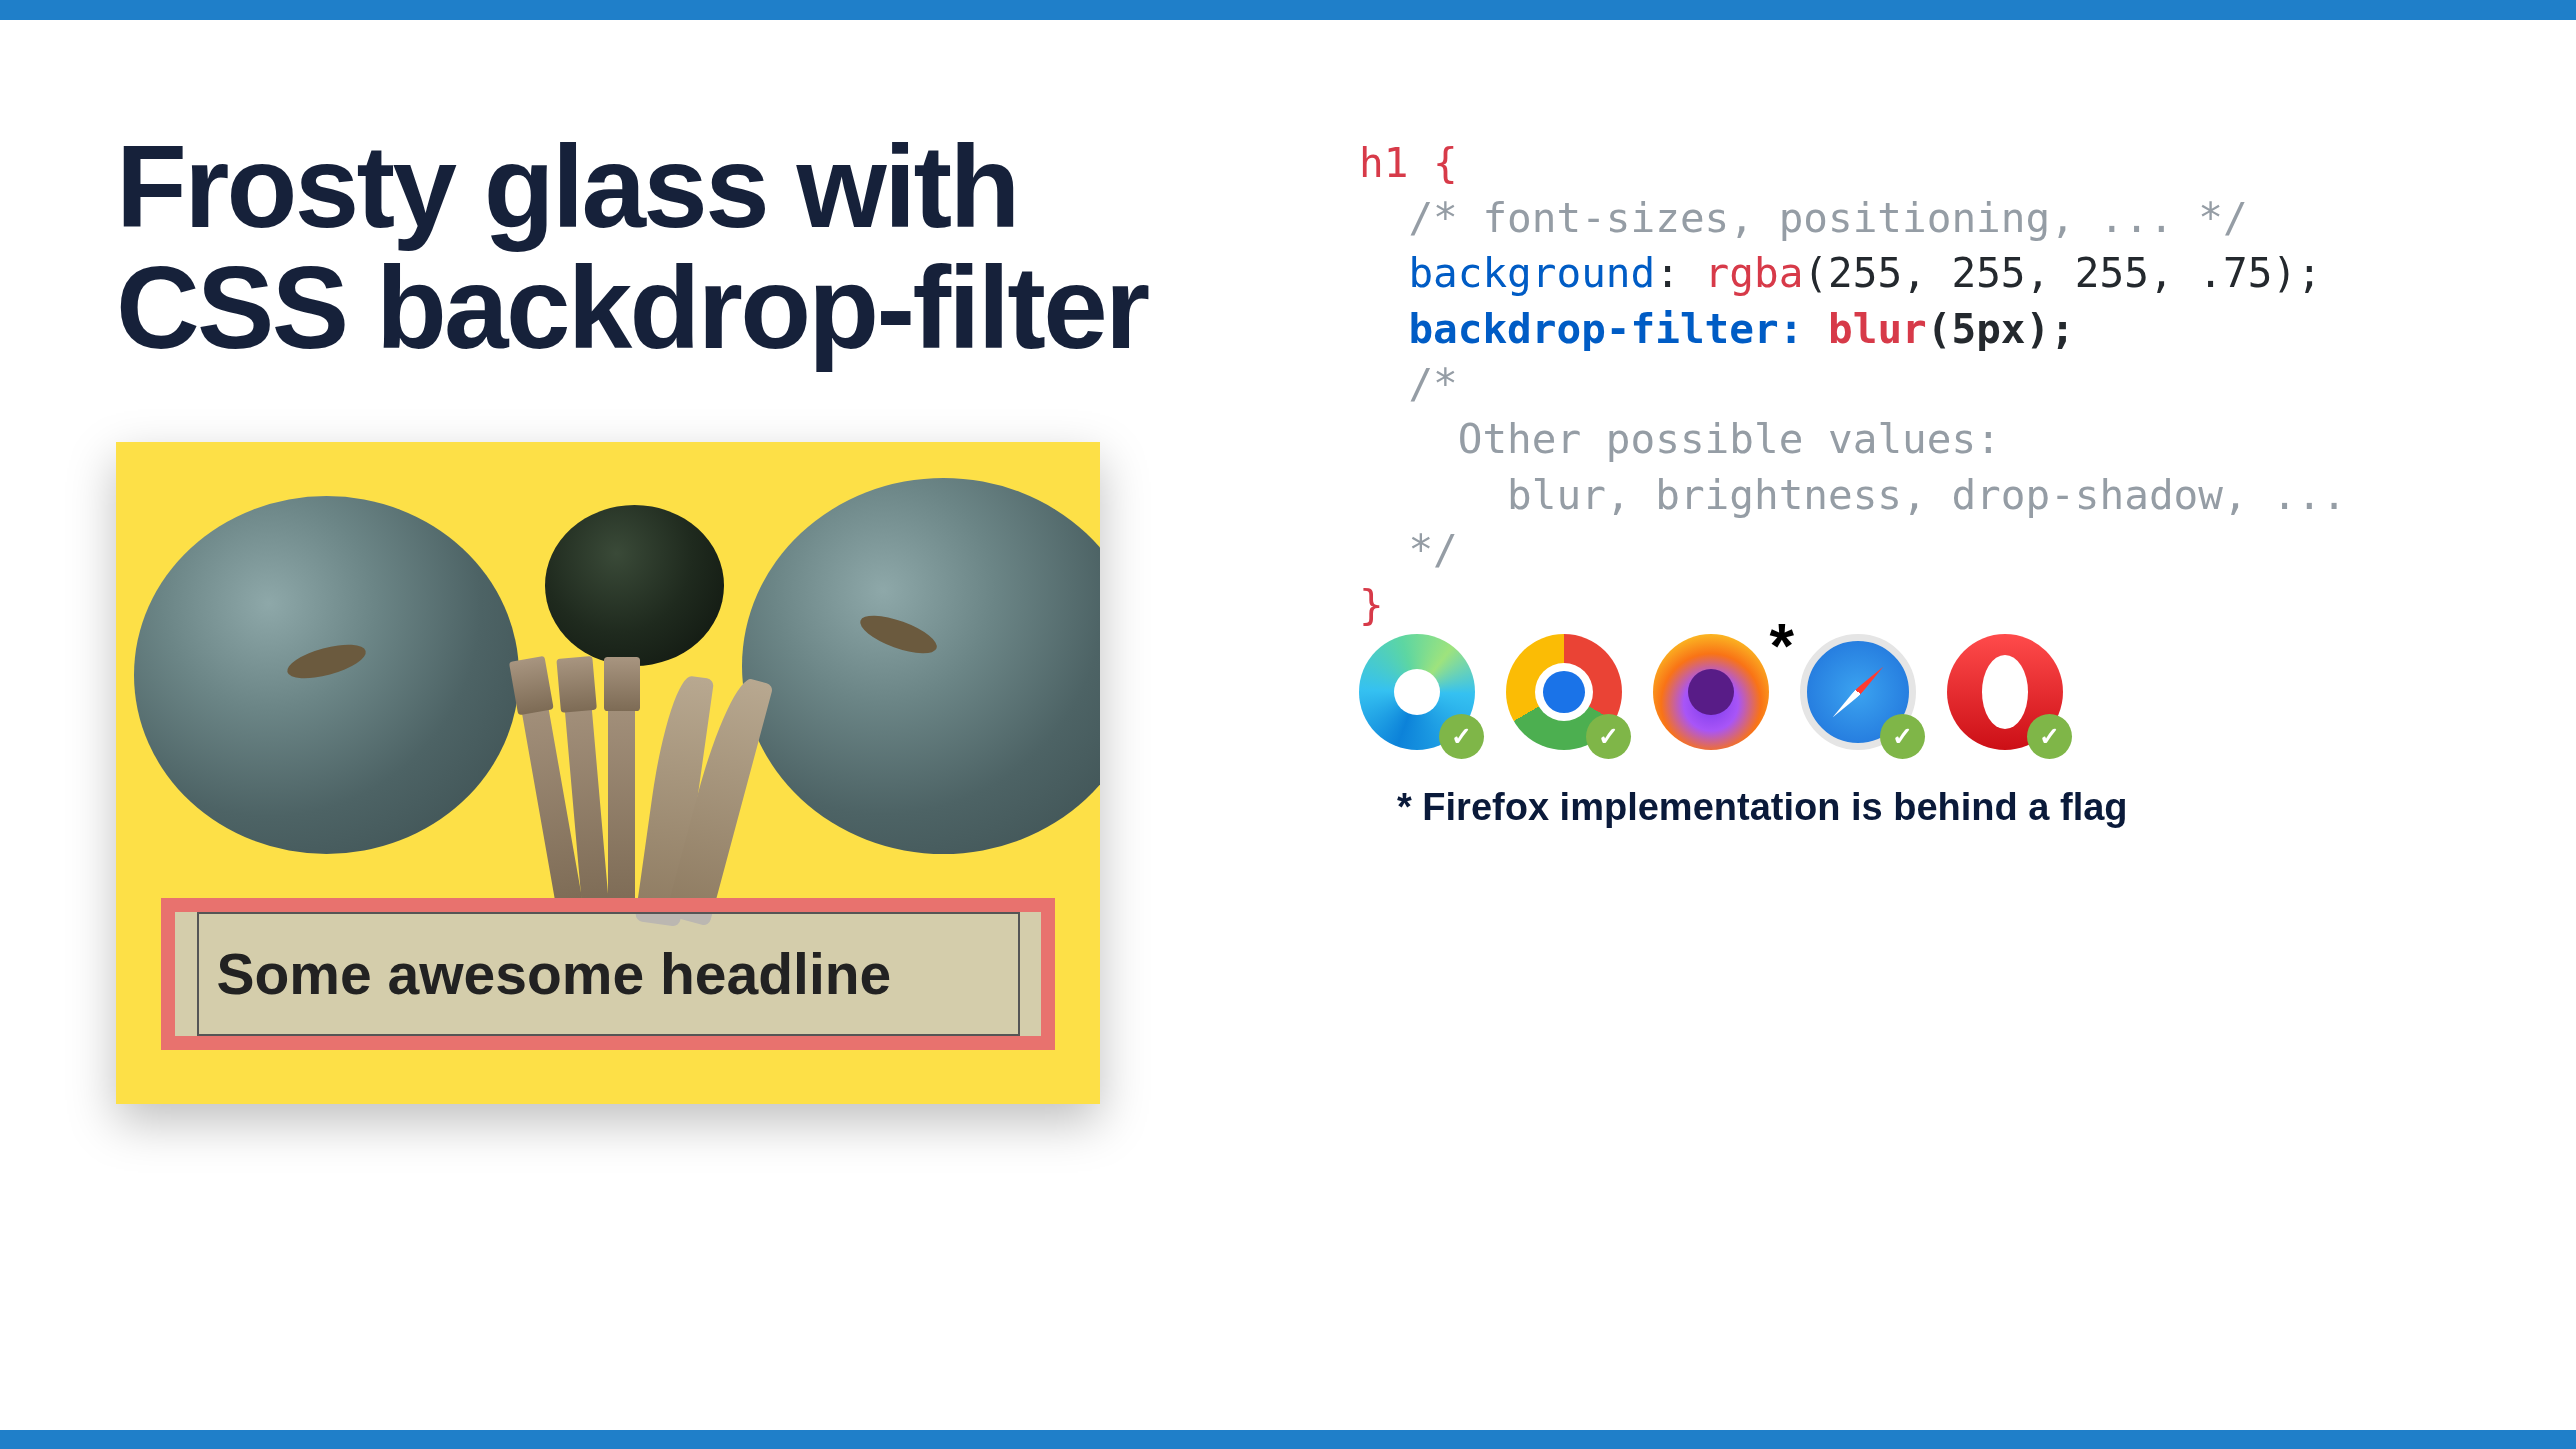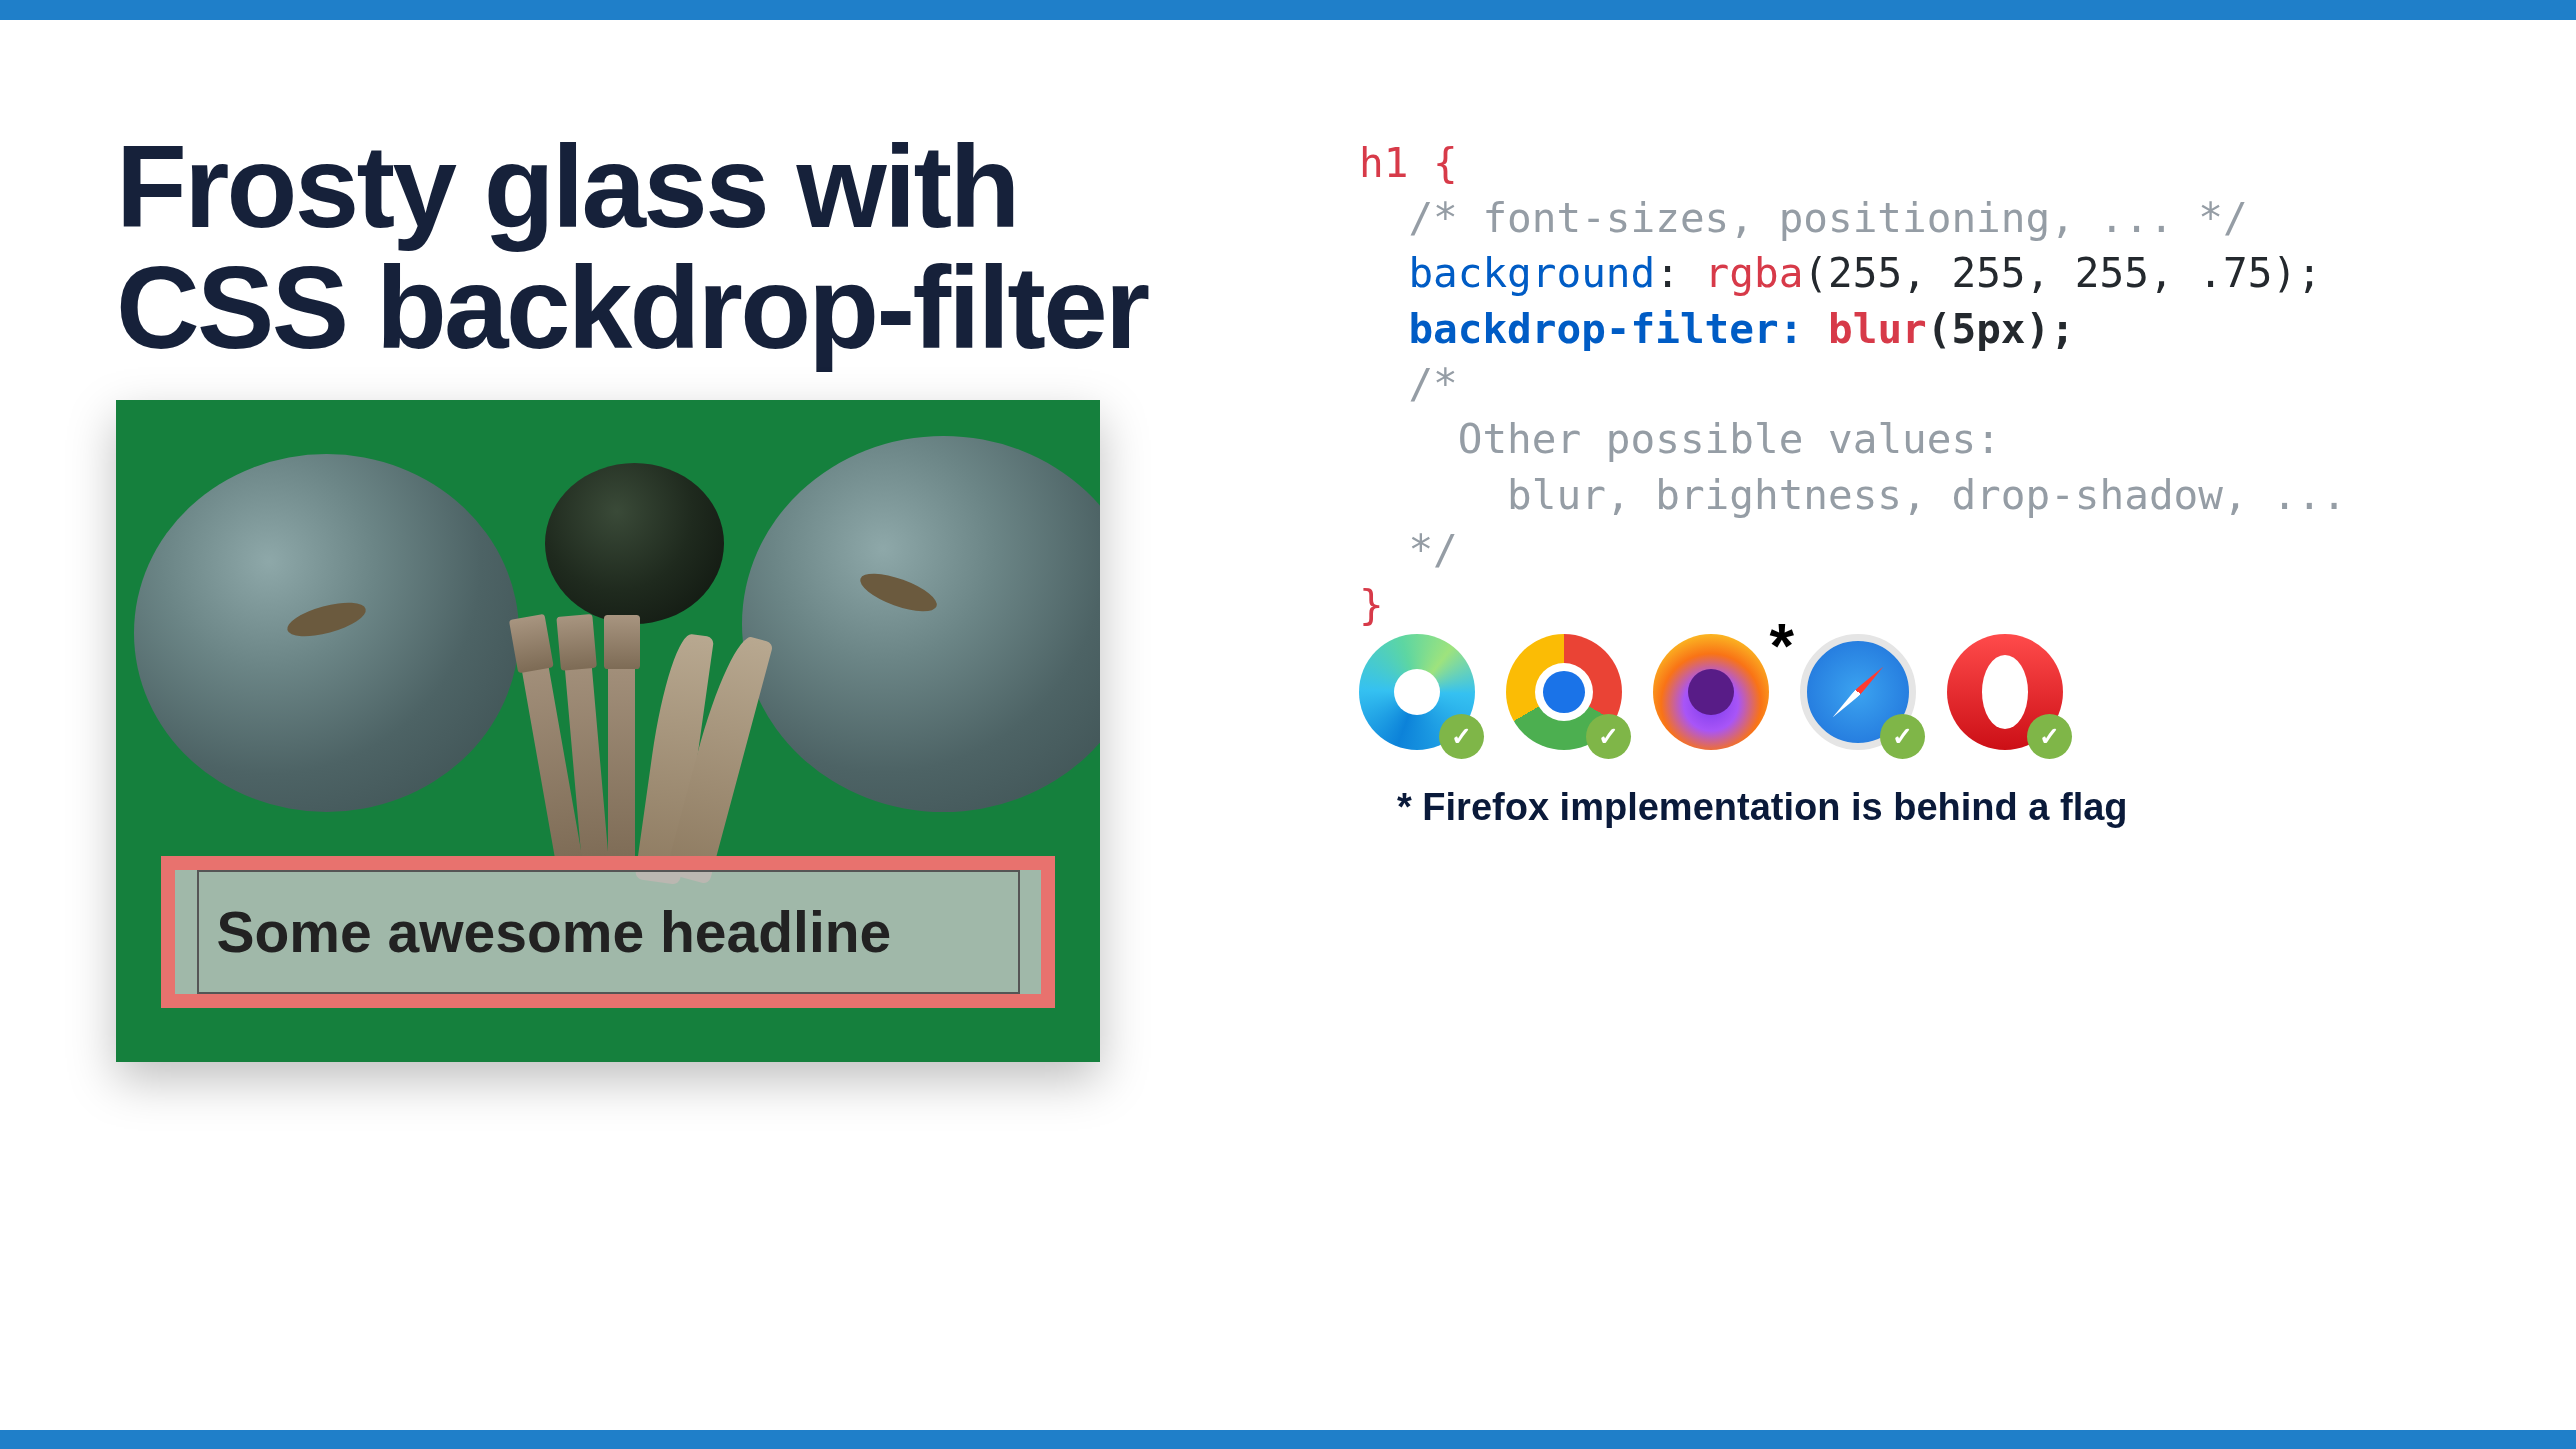"Frosty glass with" .title { margin-bottom: 30px -> 72px }
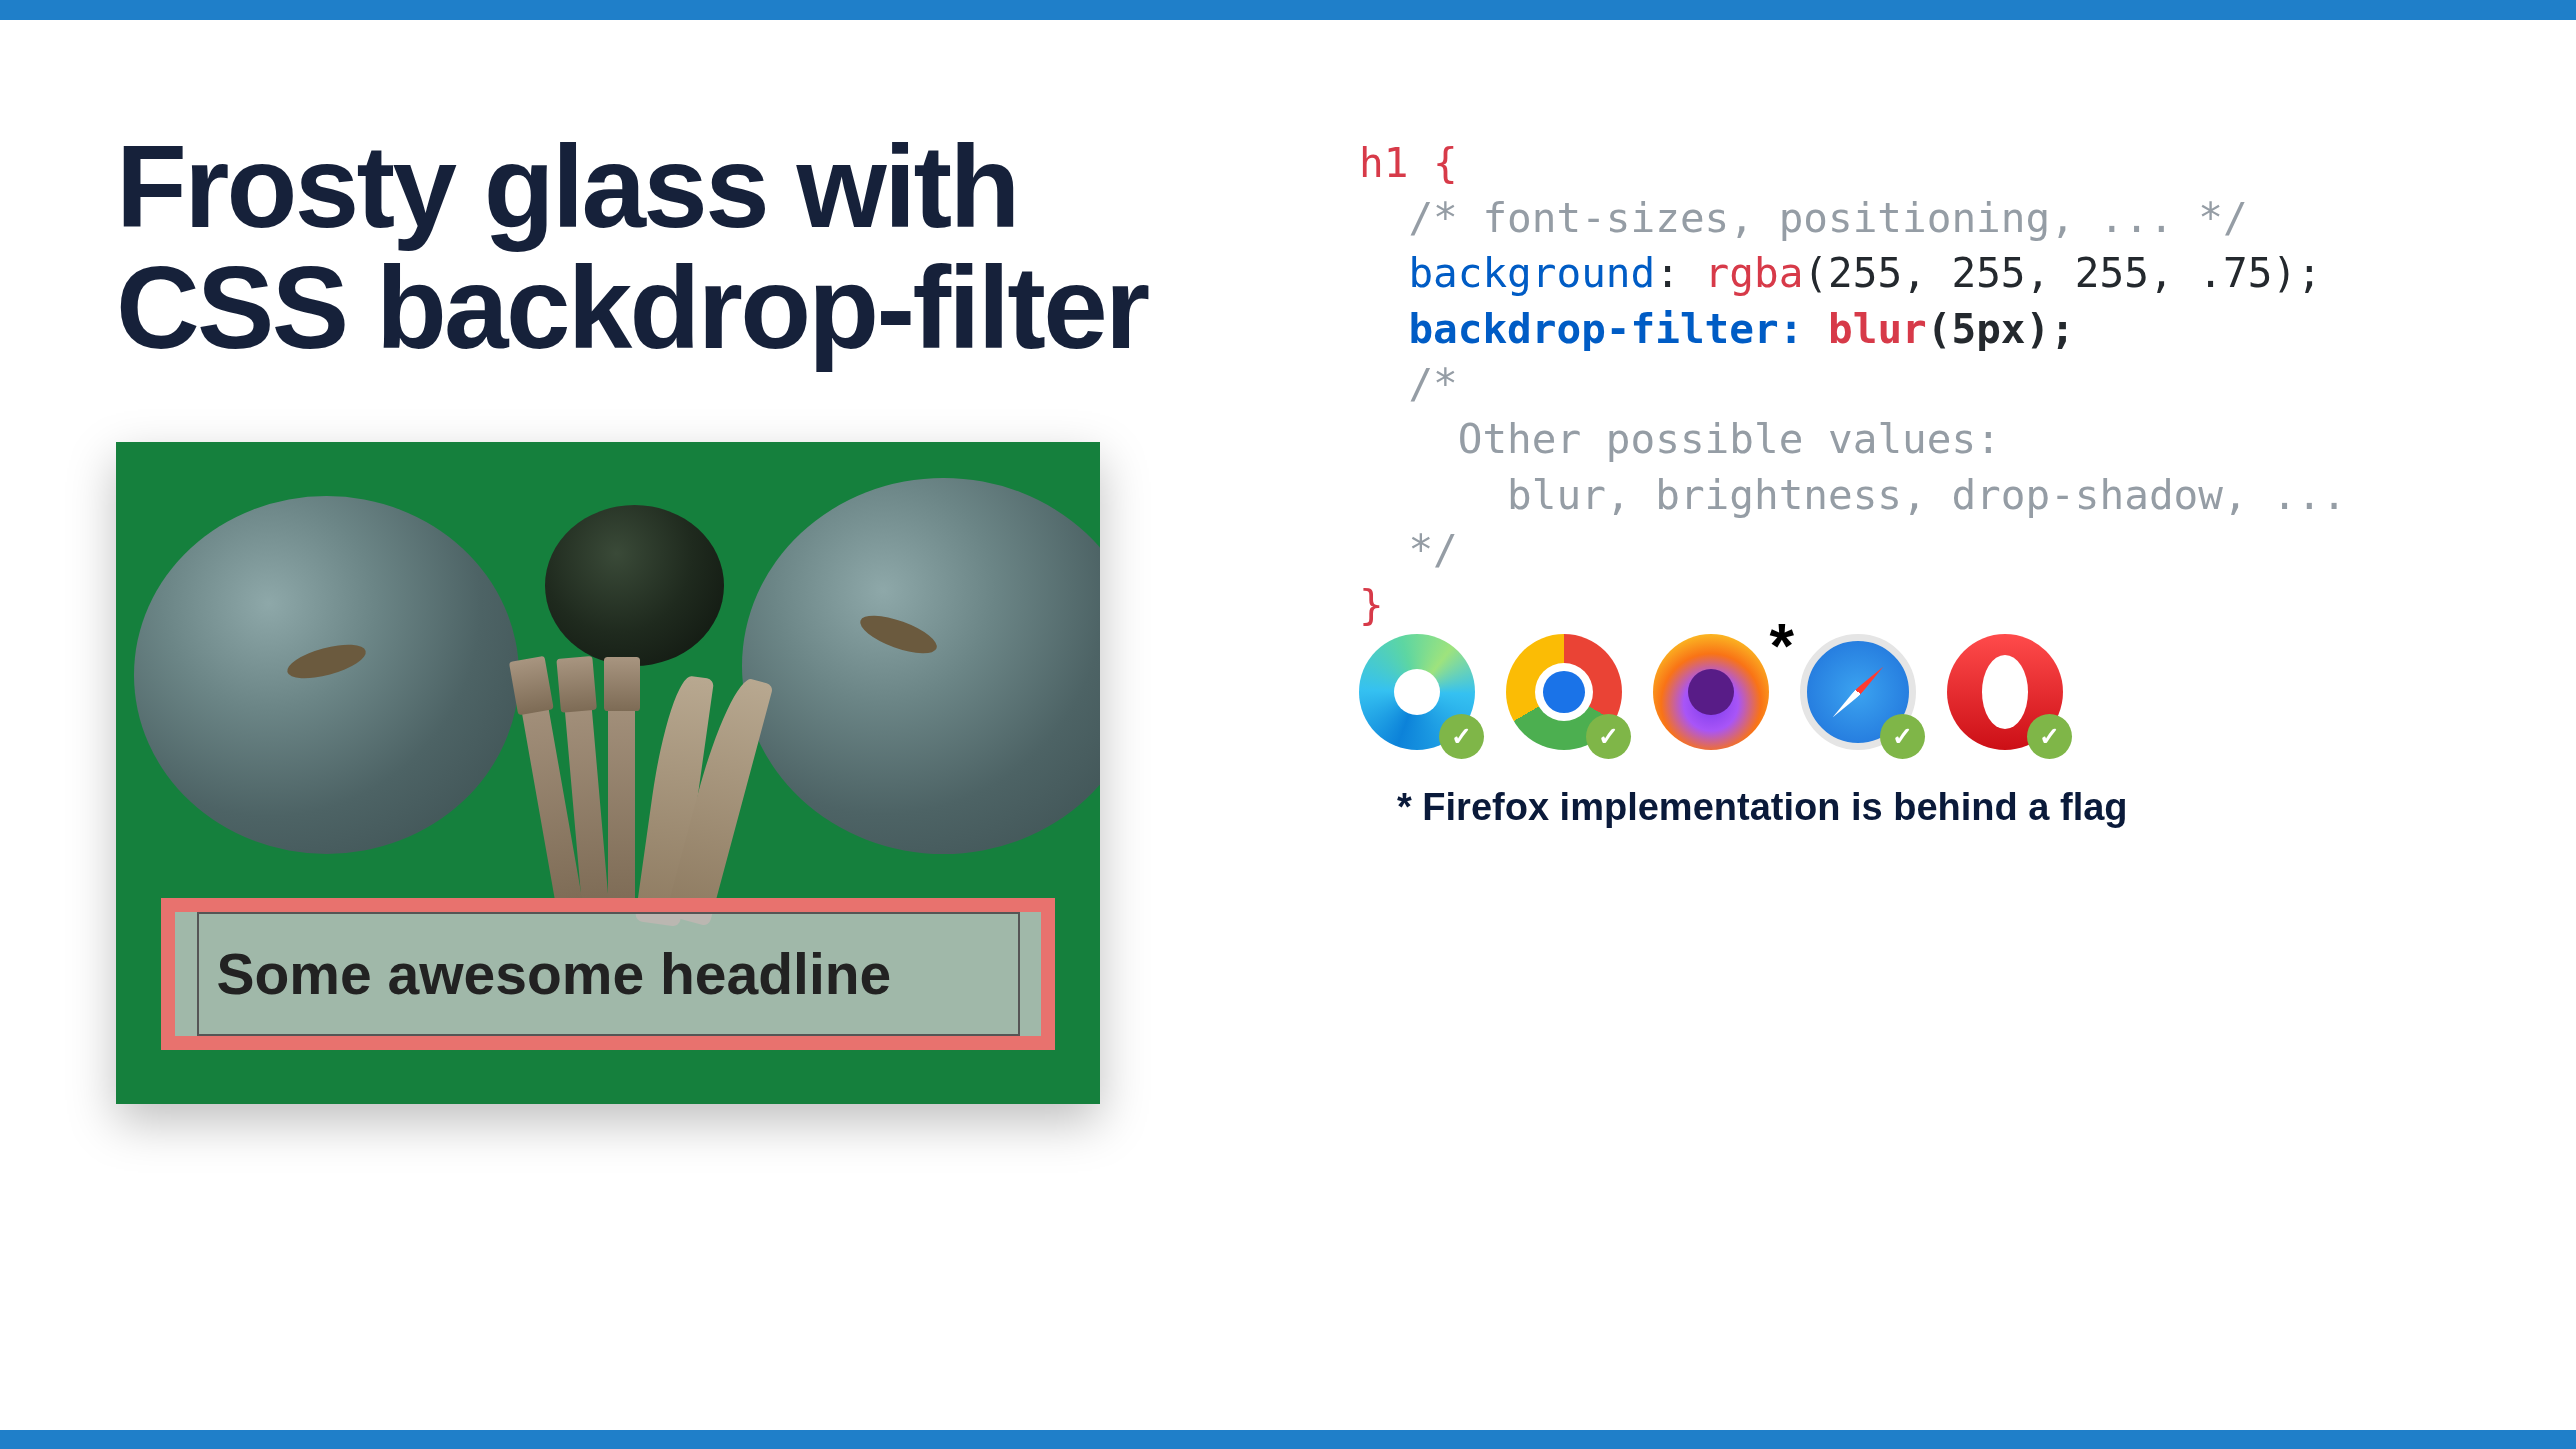"Some awesome headline" .demo-image { background: #15803d -> #fde047 }
